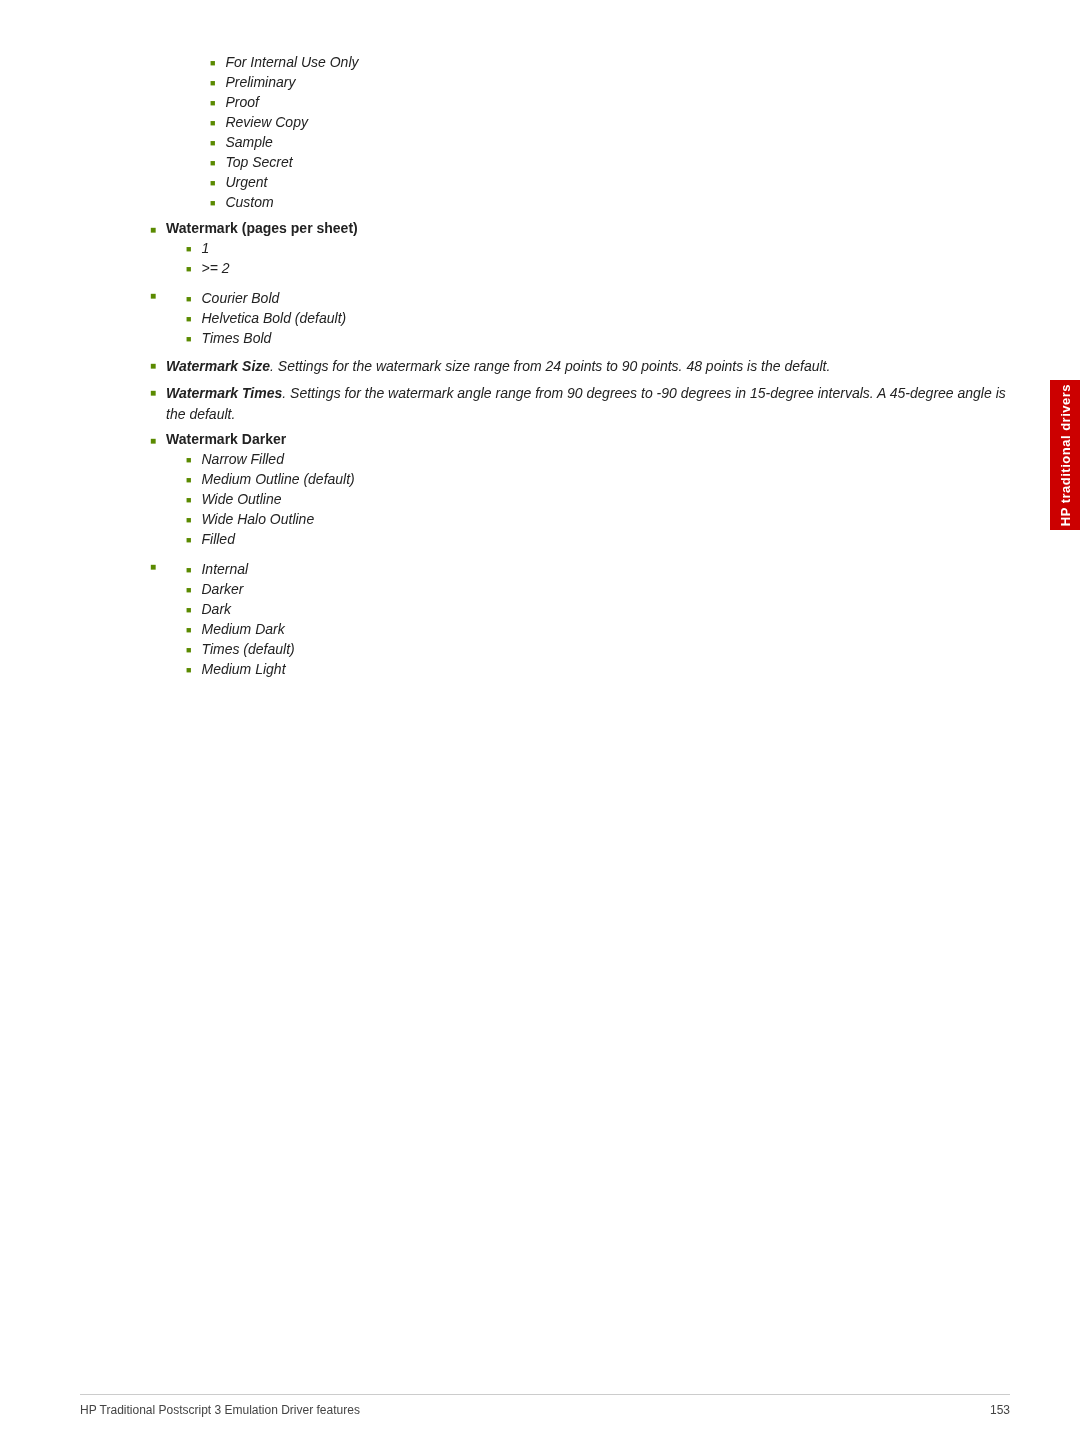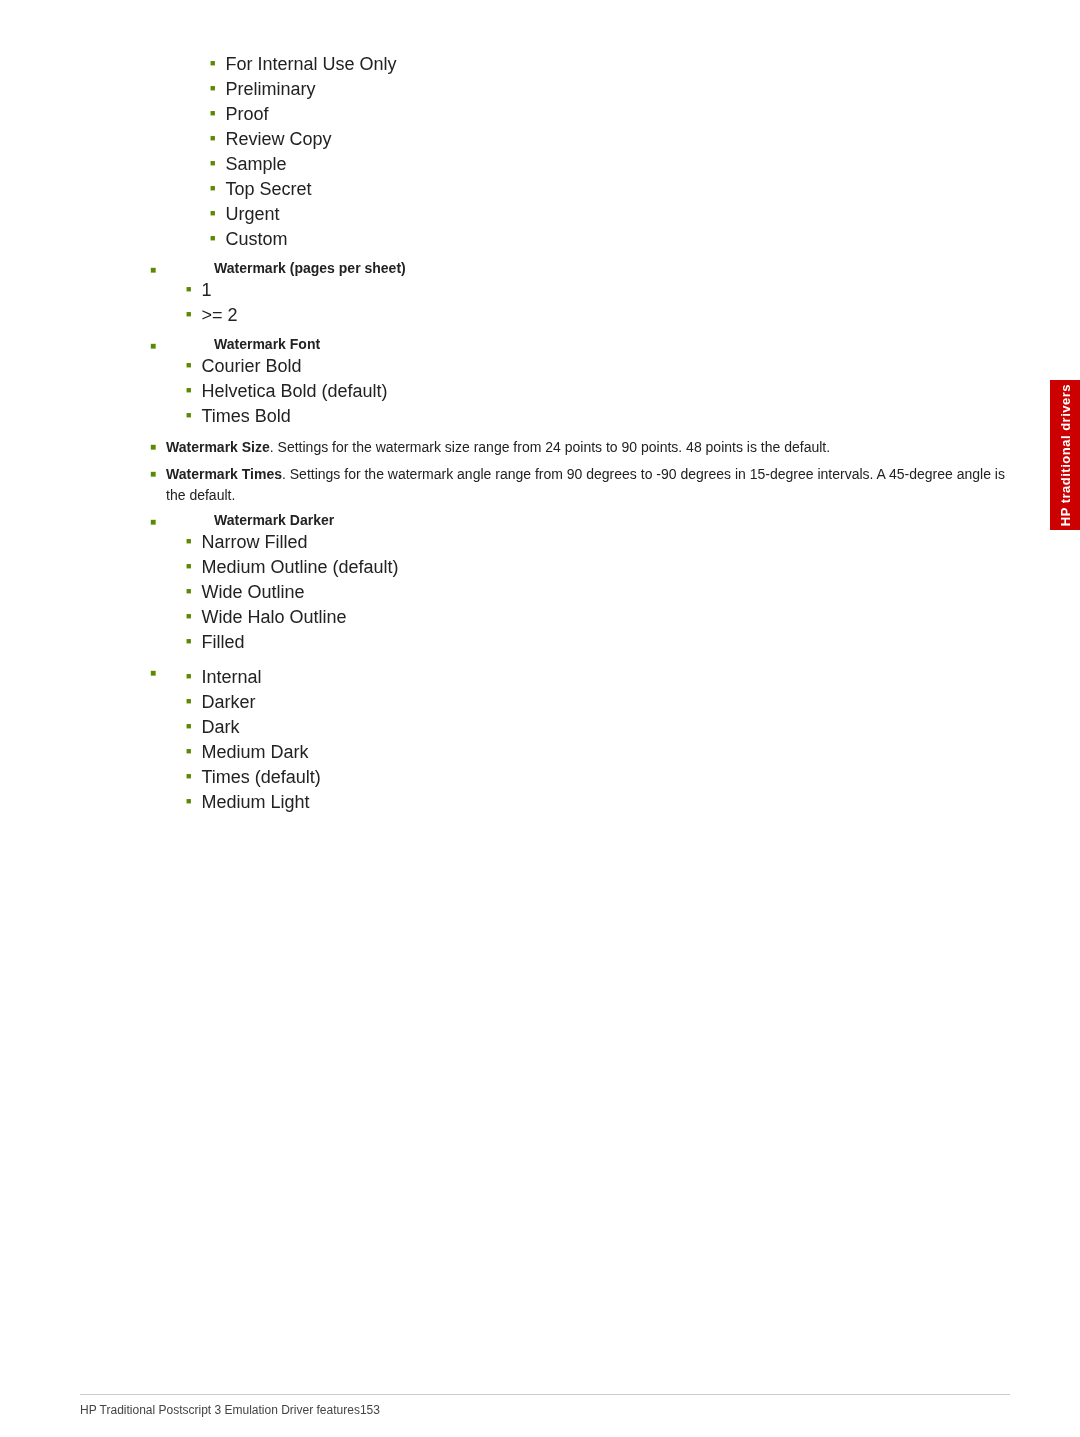"For Internal Use Only" ul.sub-list > li .item-text { font-size: 18px -> 14px; font-style: none -> italic }
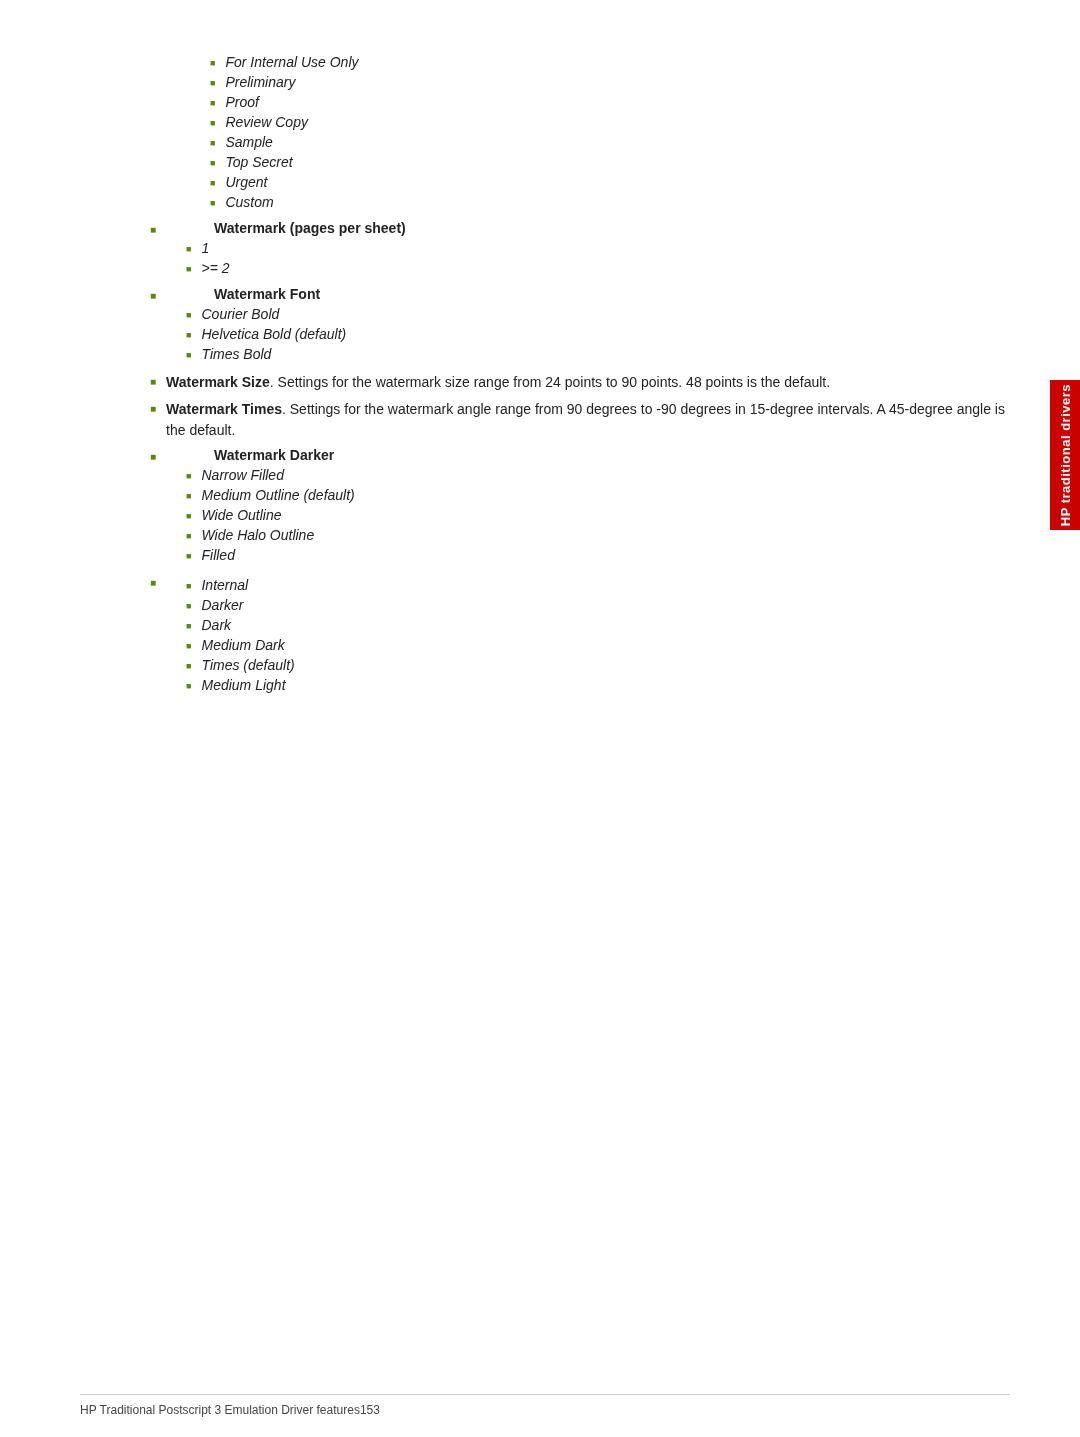"Watermark (pages per sheet)" .bold-item { margin-left: 48px -> none }
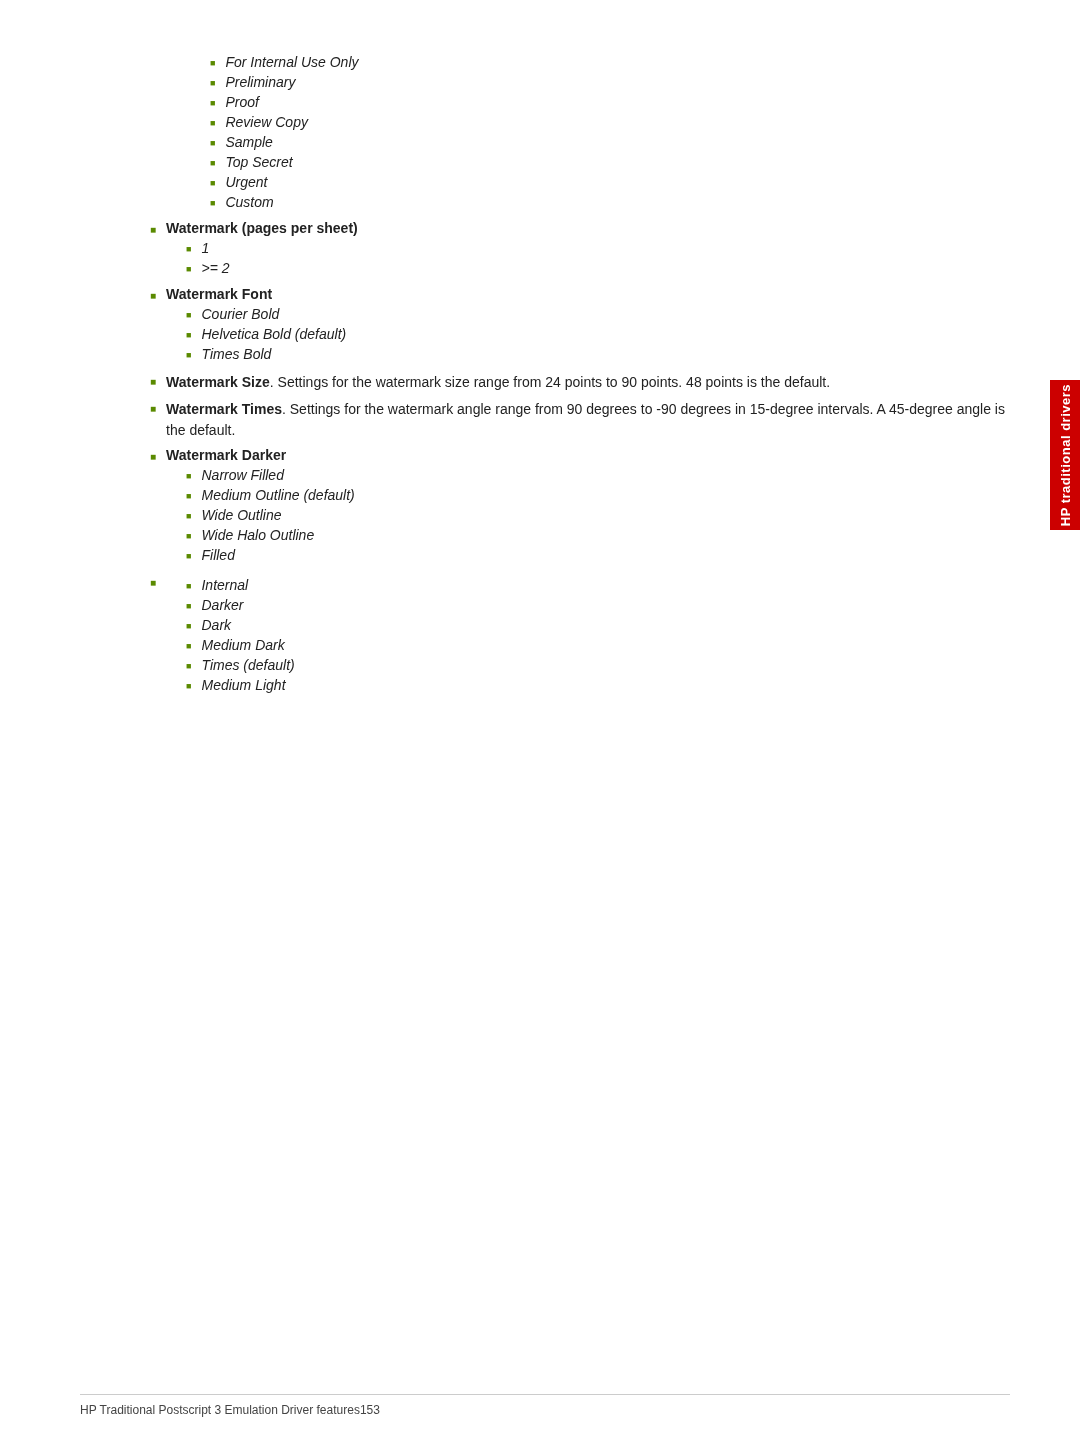"Watermark Font" div.bold-item { html: <div>Watermark Font</div> -> none }
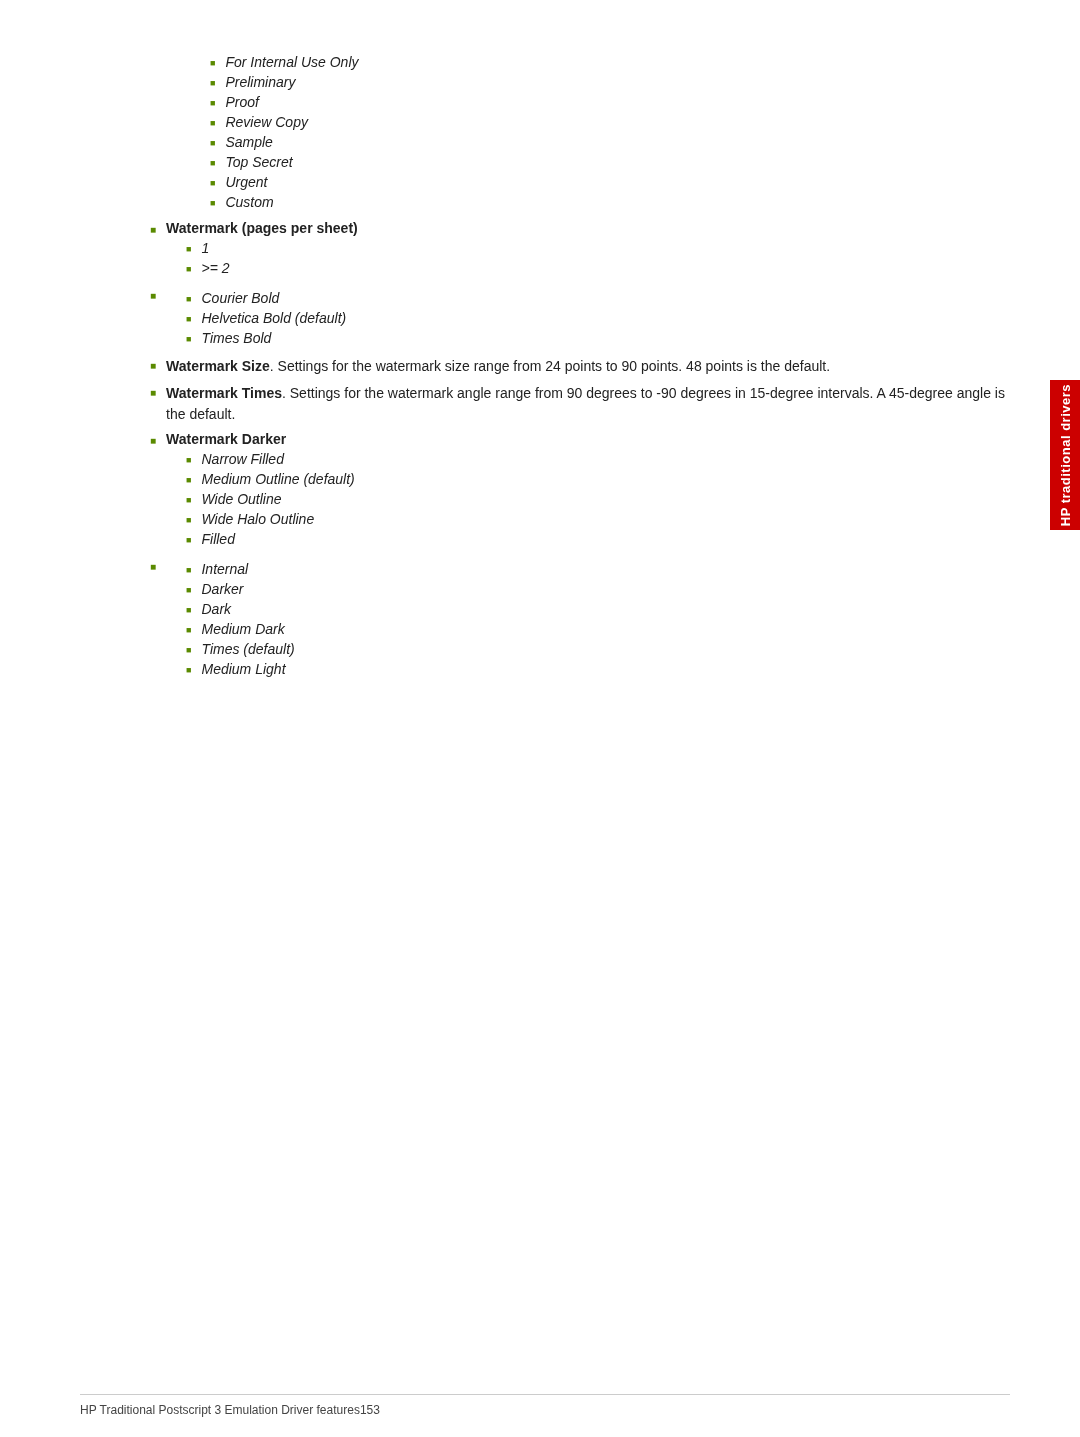"Watermark Size. Settings for the" .item-desc { font-style: none -> italic }
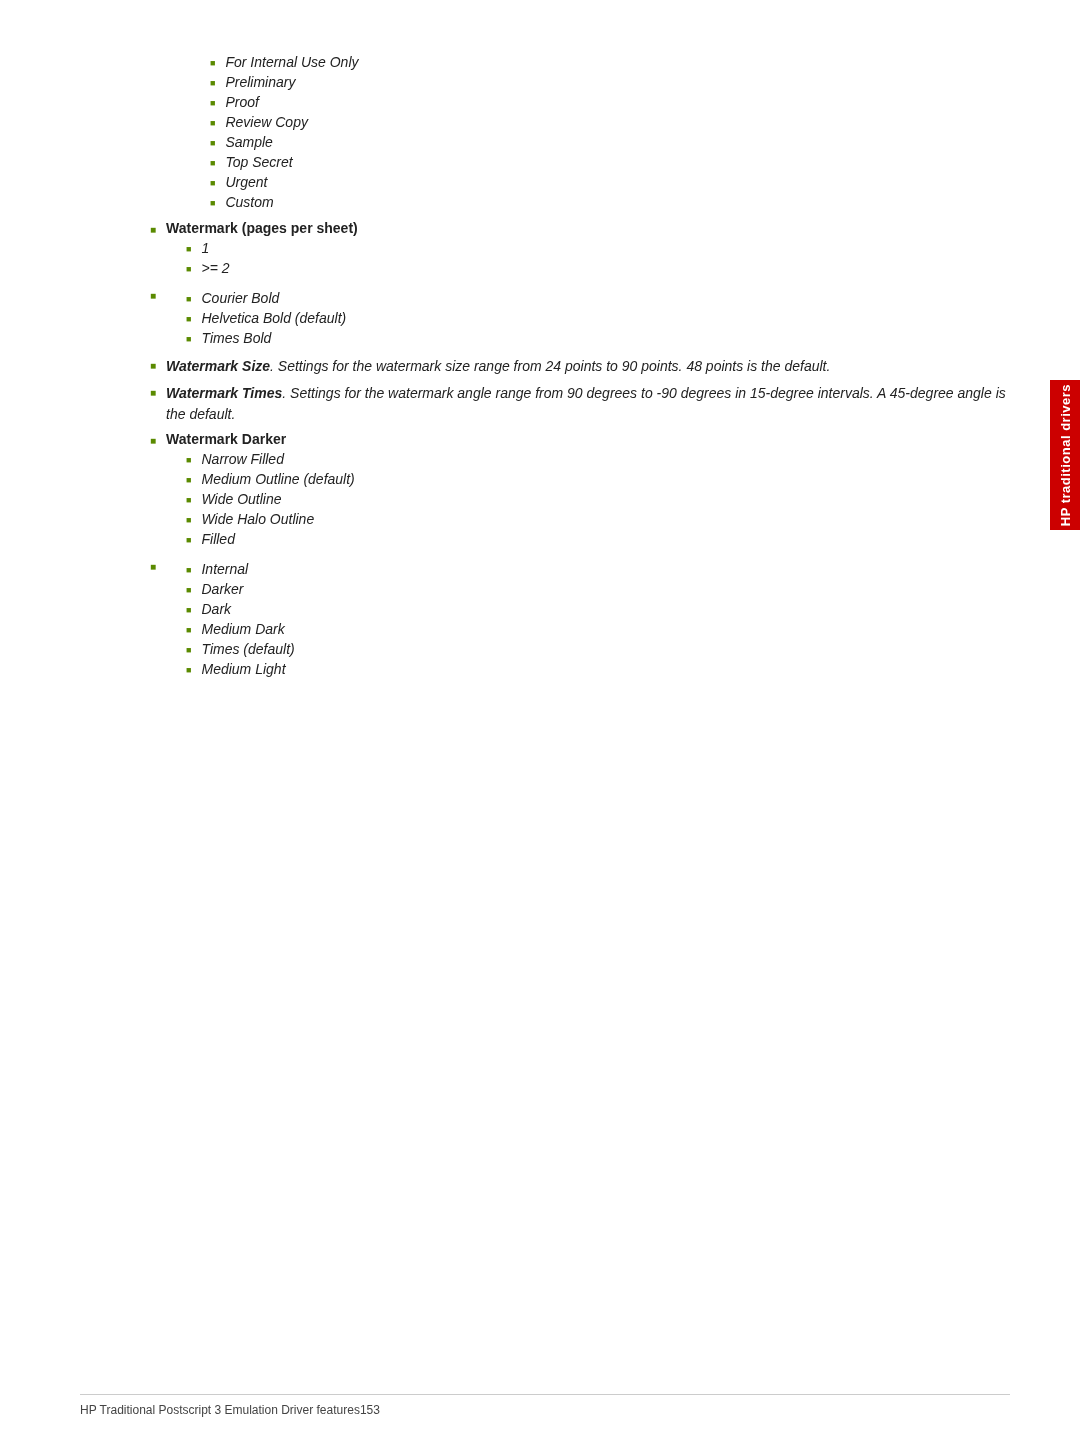"HP Traditional Postscript 3 Emulation" .footer { justify-content: flex-start -> space-between }
